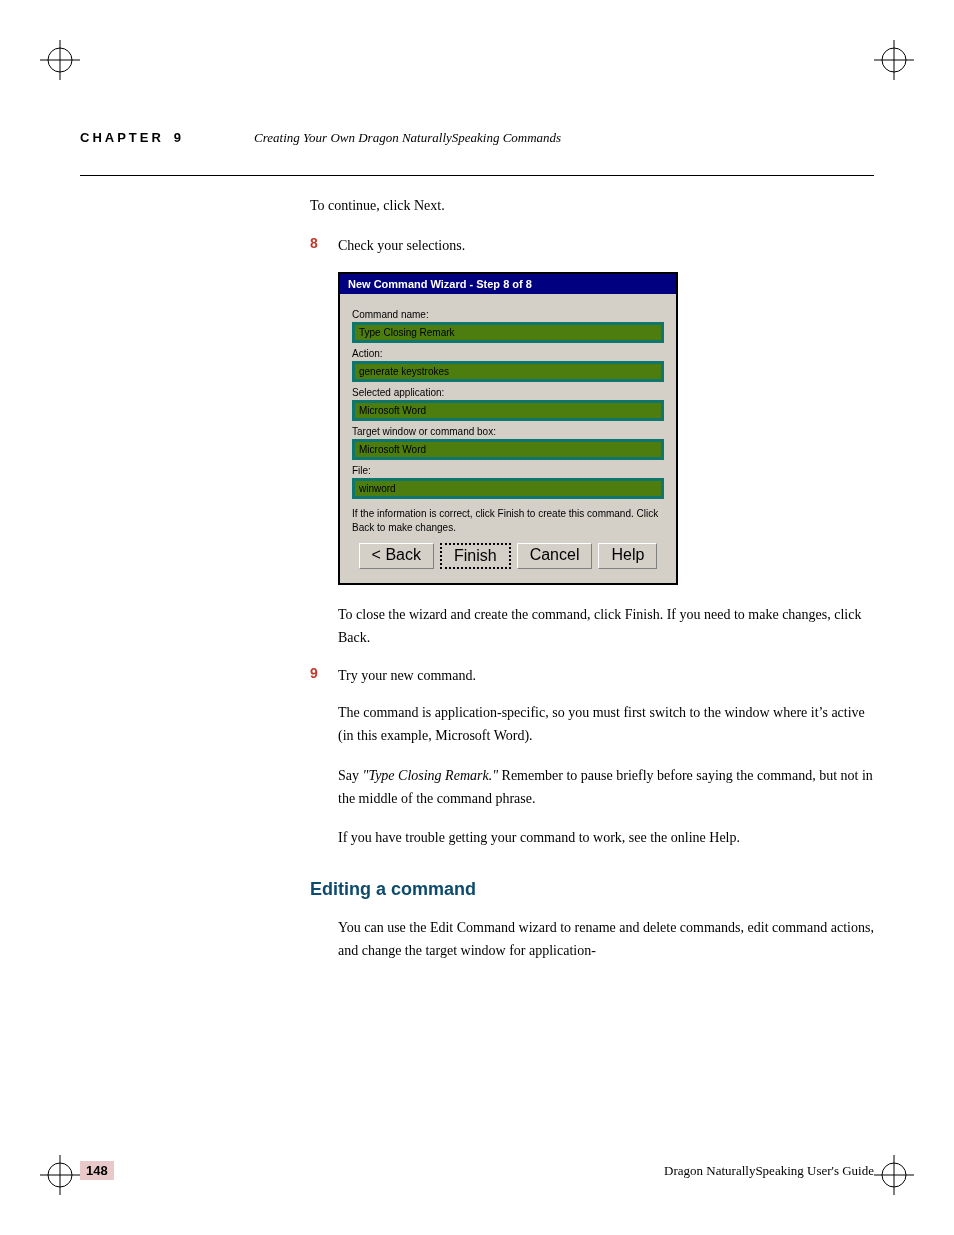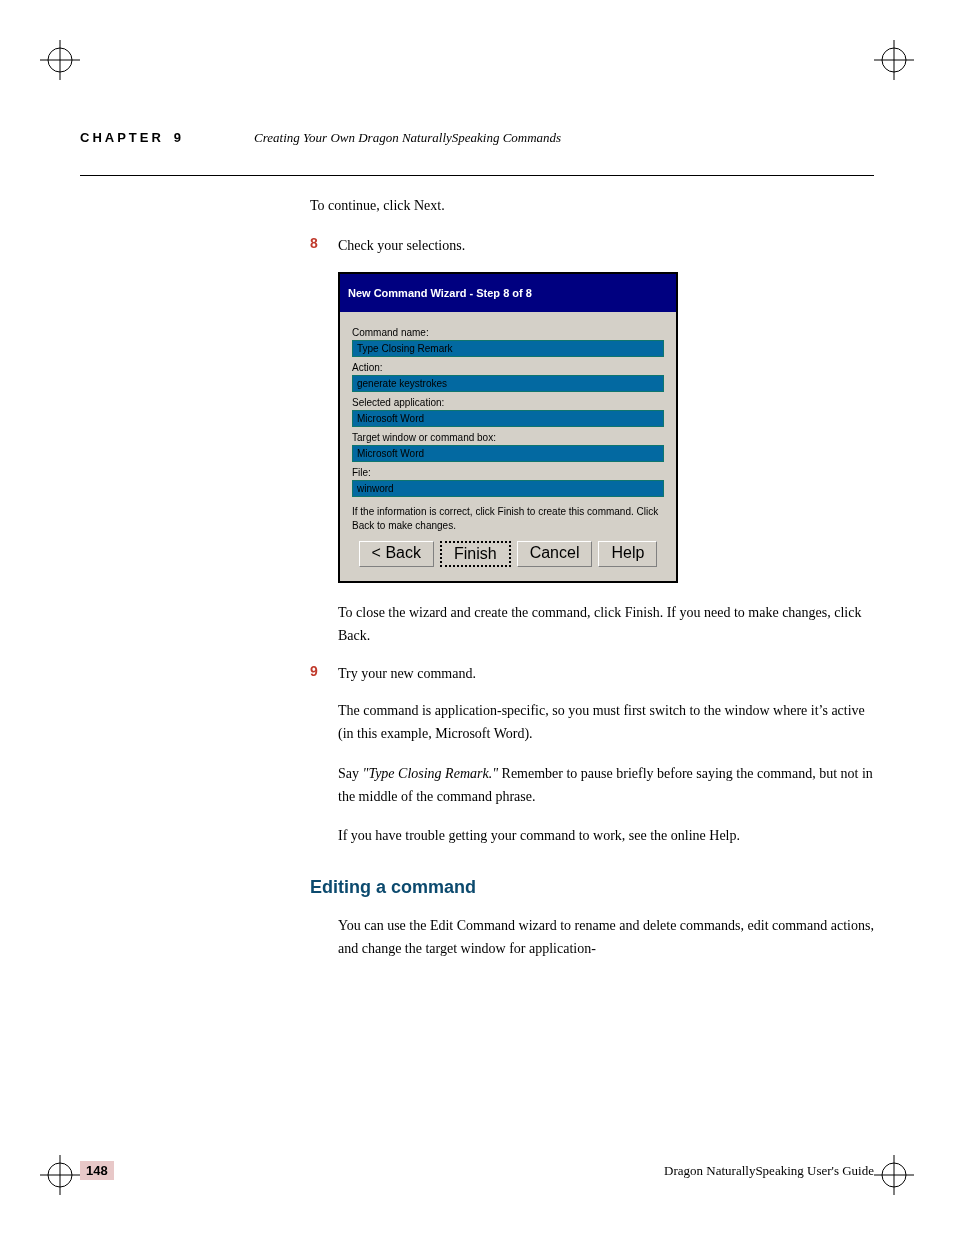"New Command Wizard - Step" .dialog-titlebar { padding: 13px 8px -> 4px 8px }
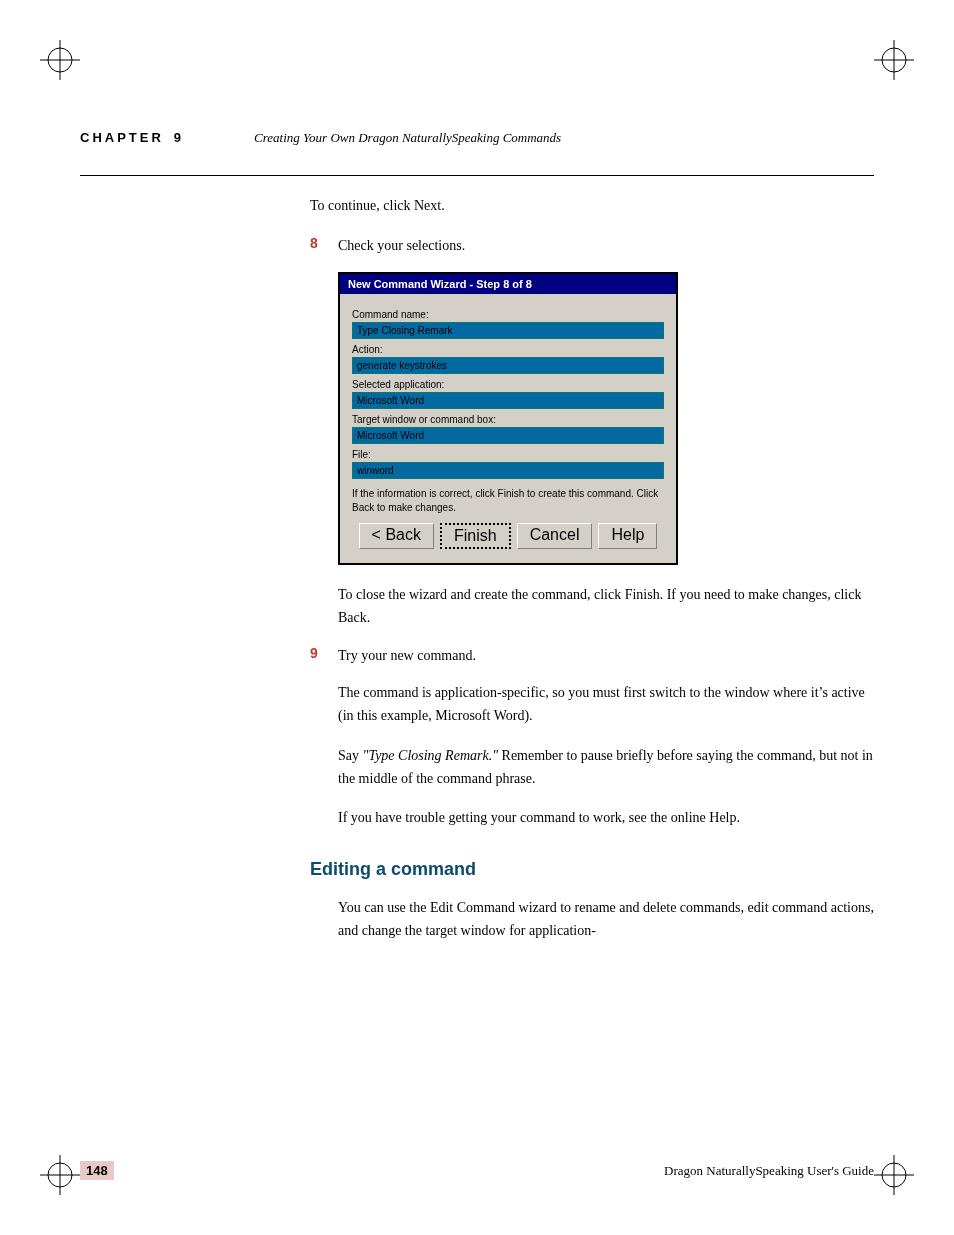"Type Closing Remark" .dialog-field-value { background: #0369a1 -> #4d7c0f; border: 1px solid #0f766e -> 3px solid #0f766e }
